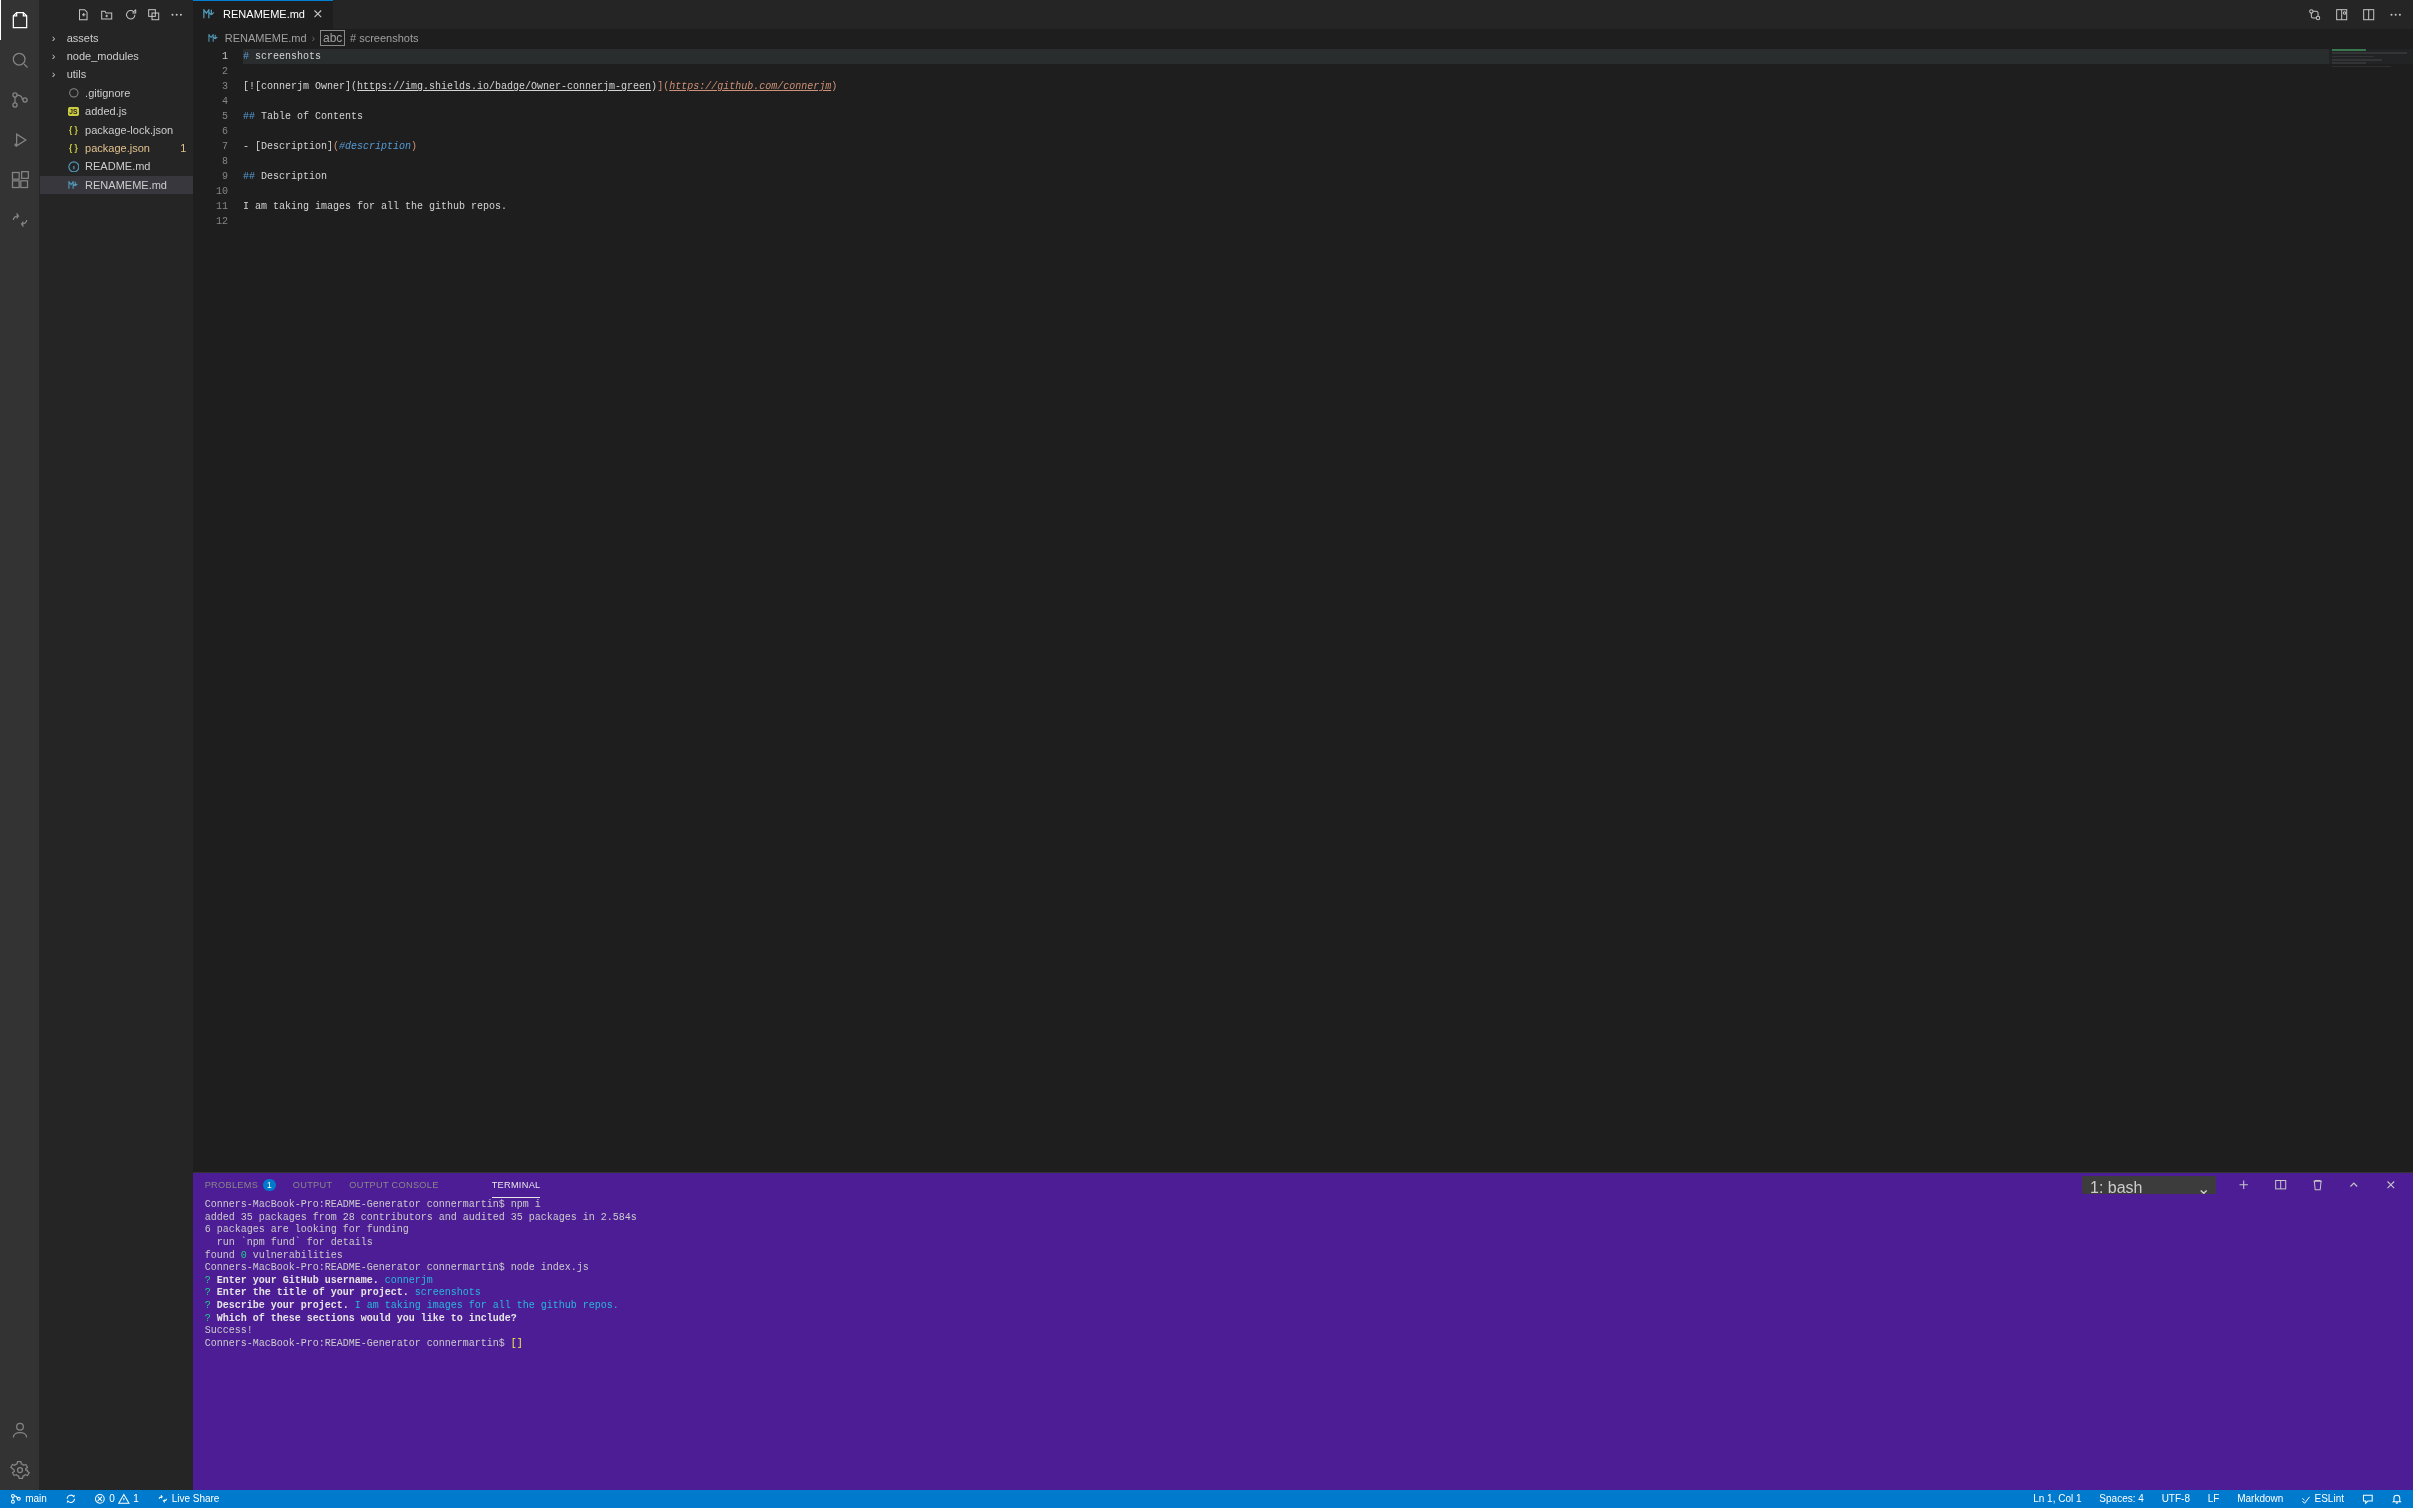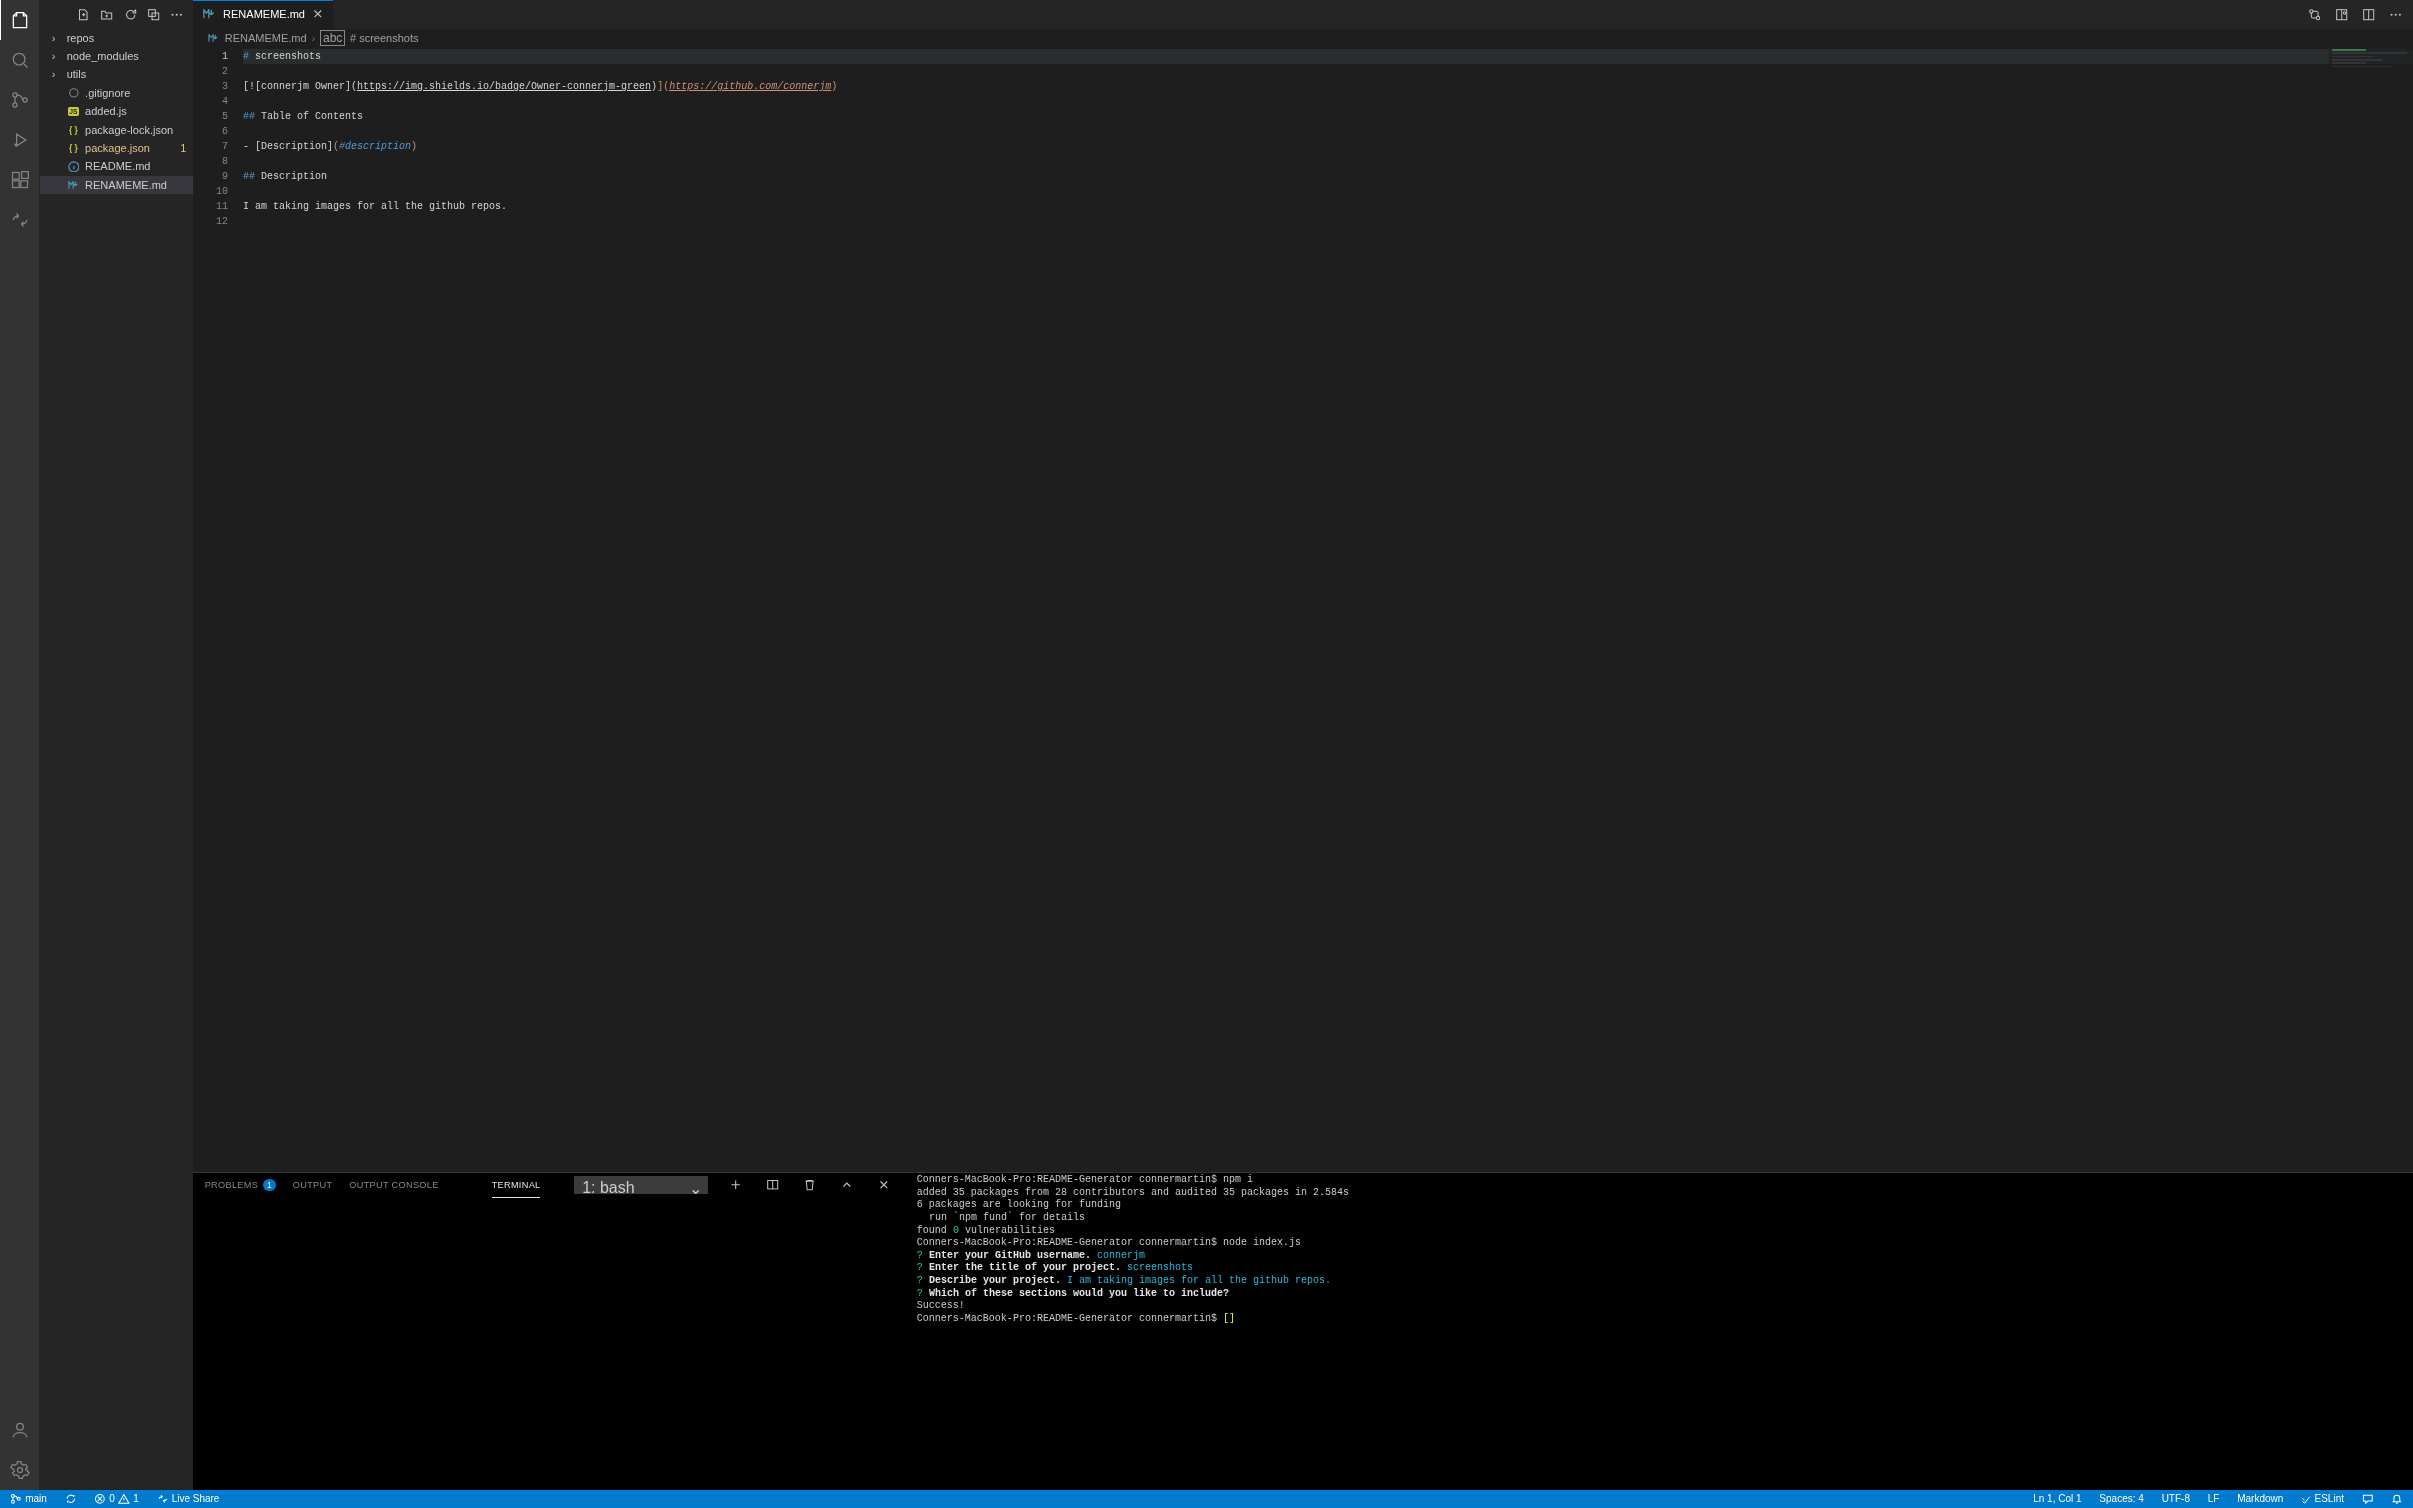"repos" span { text: repos -> assets }
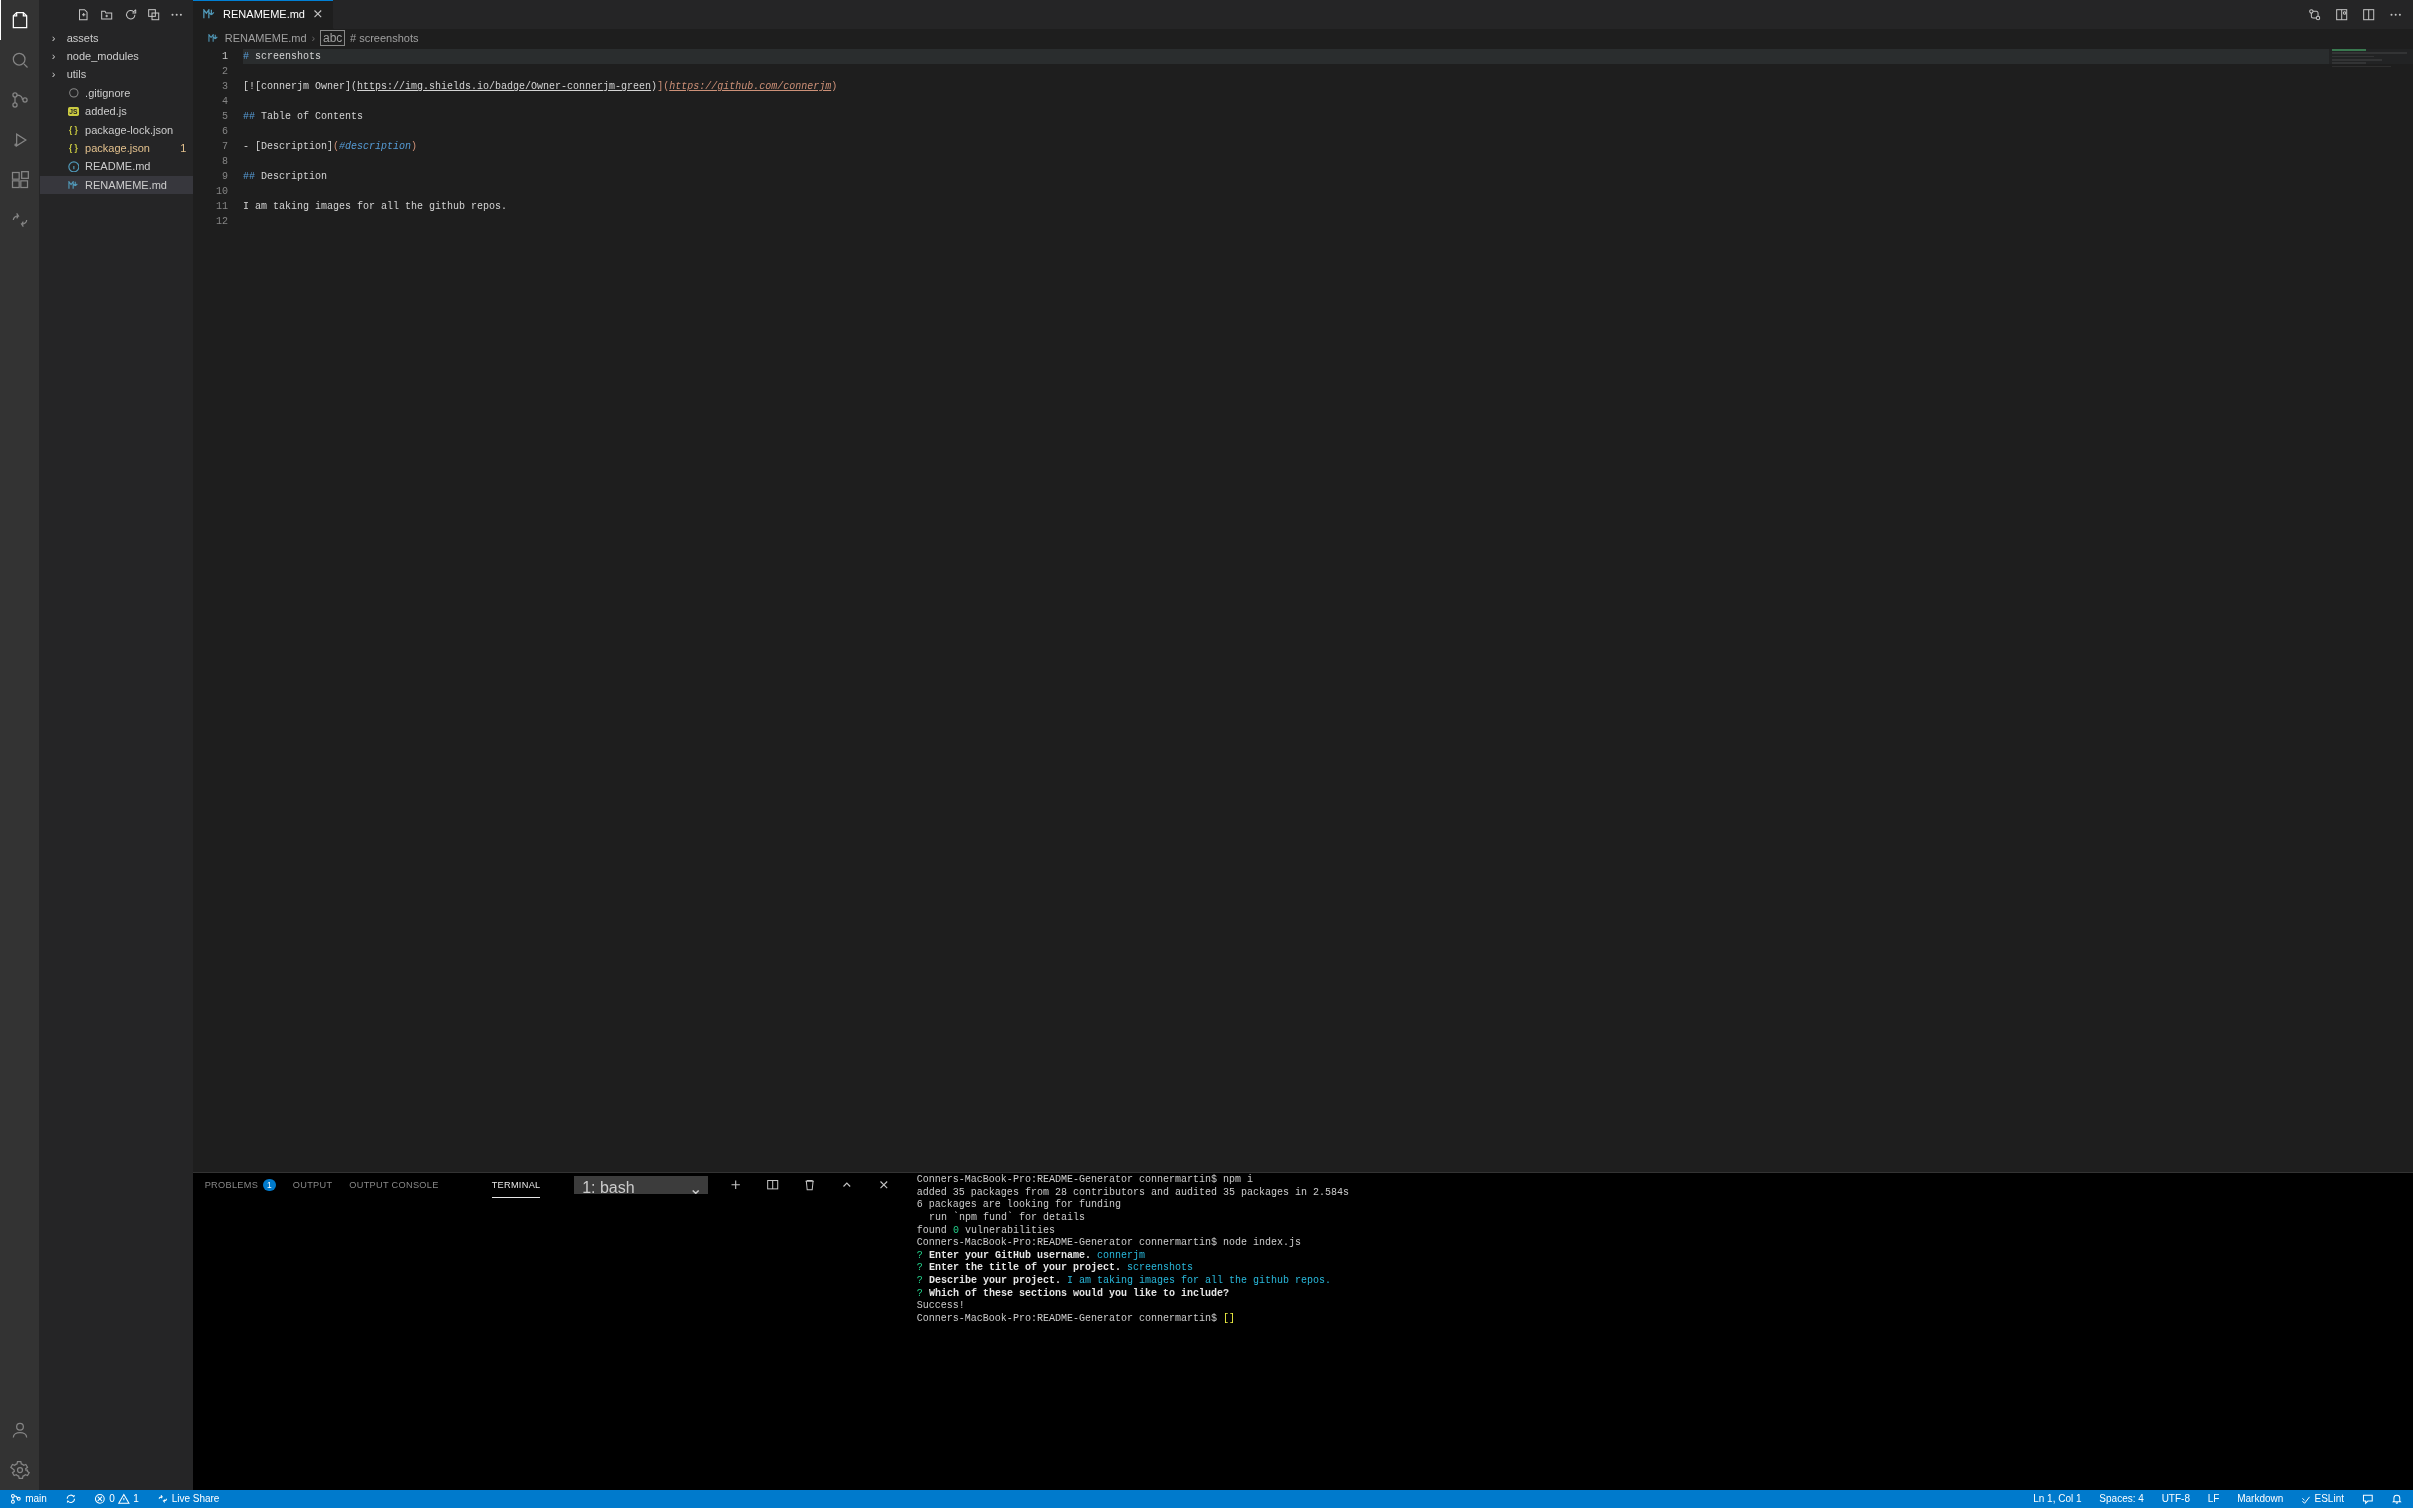"PROBLEMS" .panel { background: #000000 -> #4c1d95; flex-direction: none -> column }
